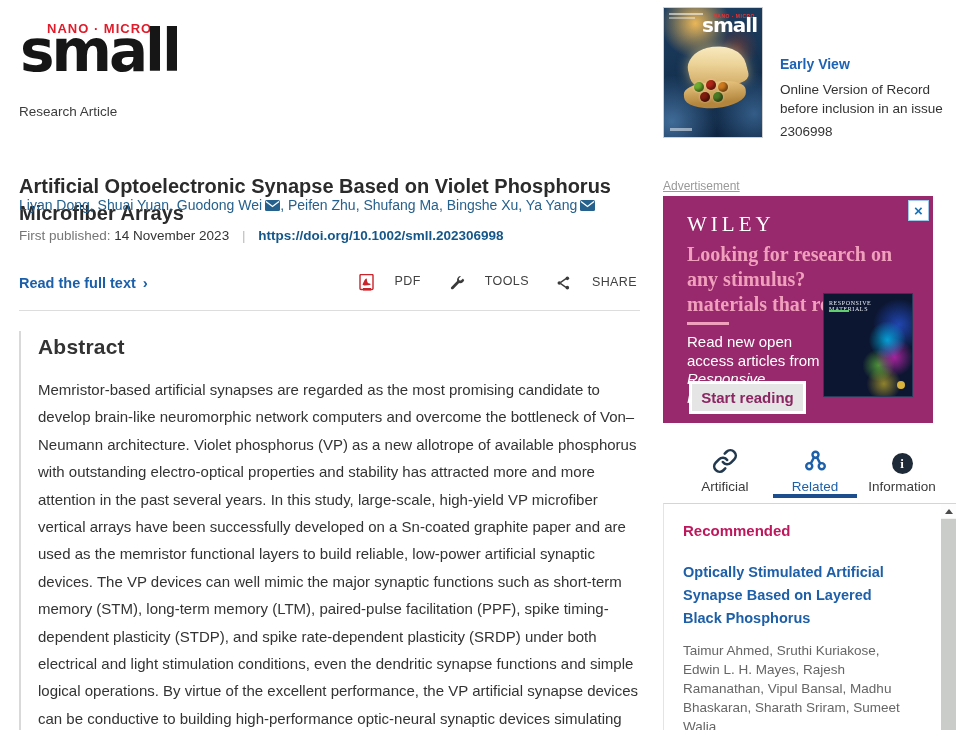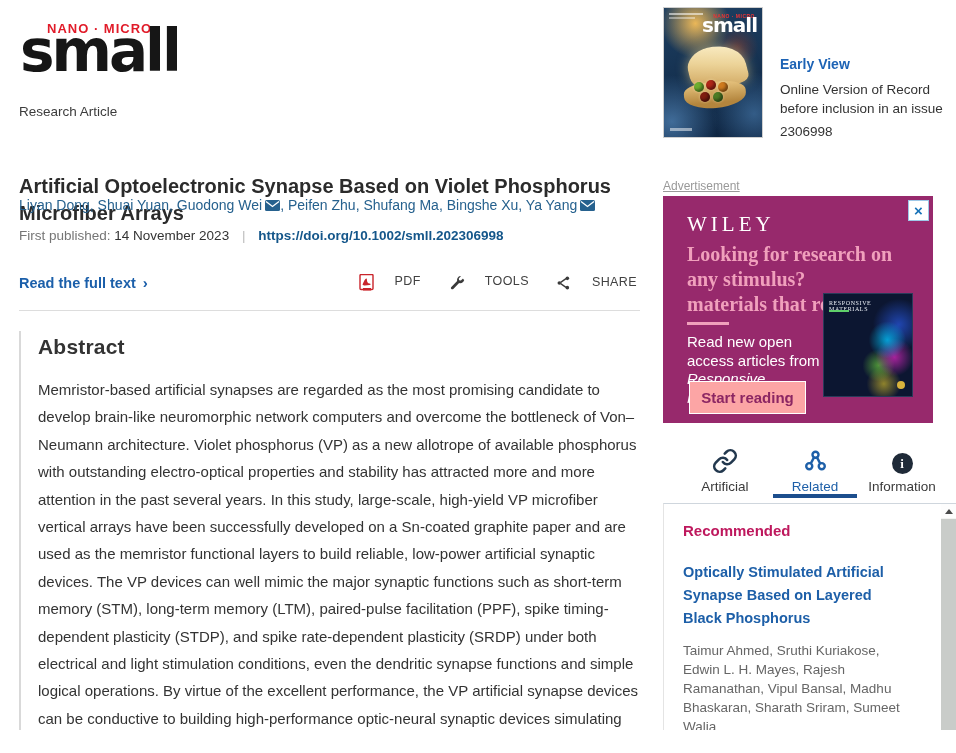"Start reading" .ad-cta { background: #fca5a5 -> #e5e5e5; border: 1px solid #ffffff -> 3px solid #ffffff }
